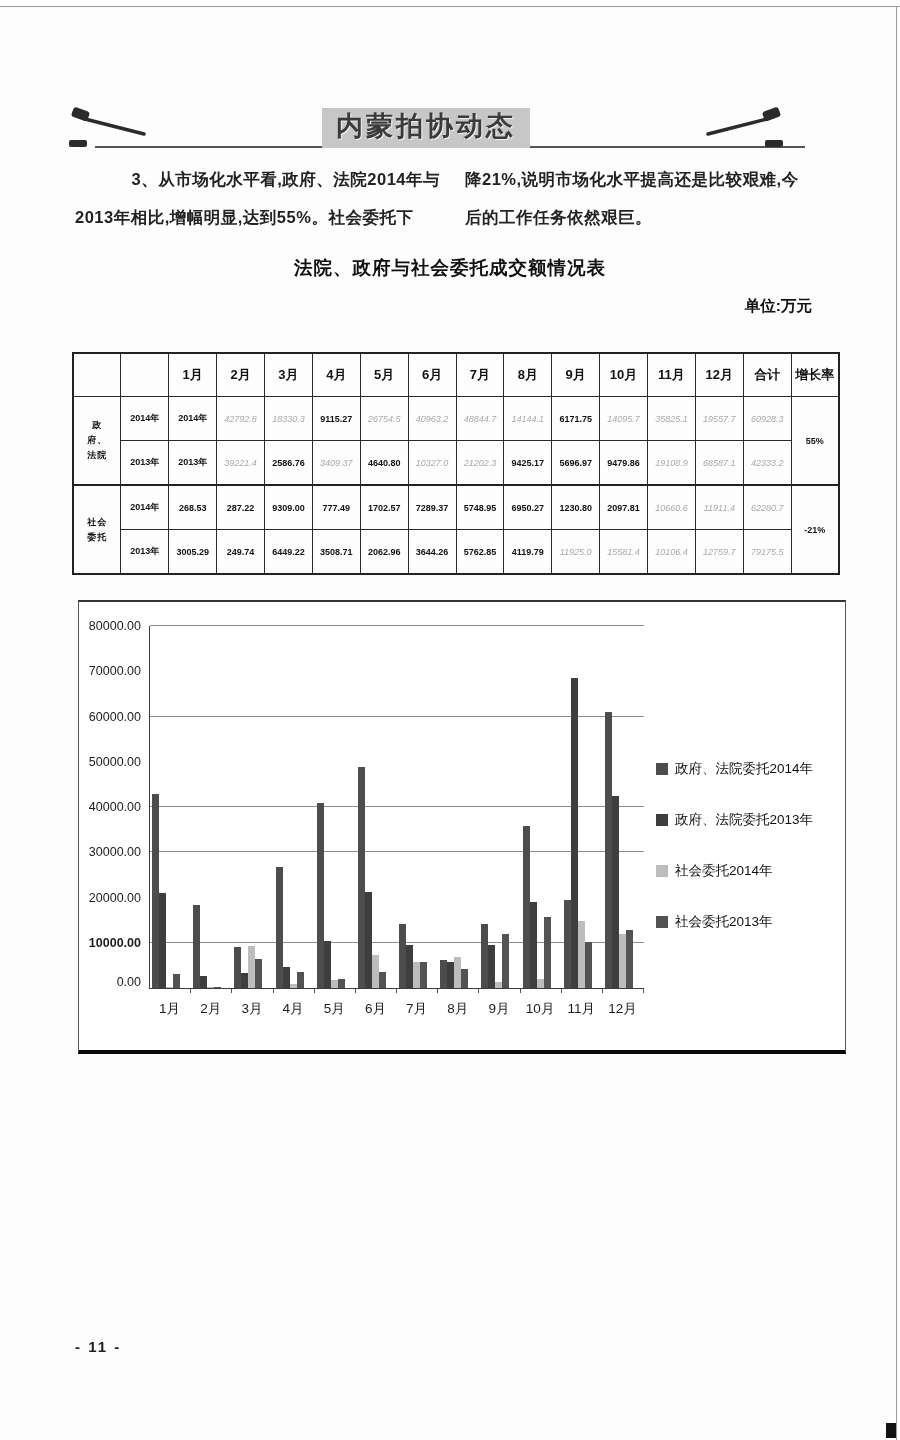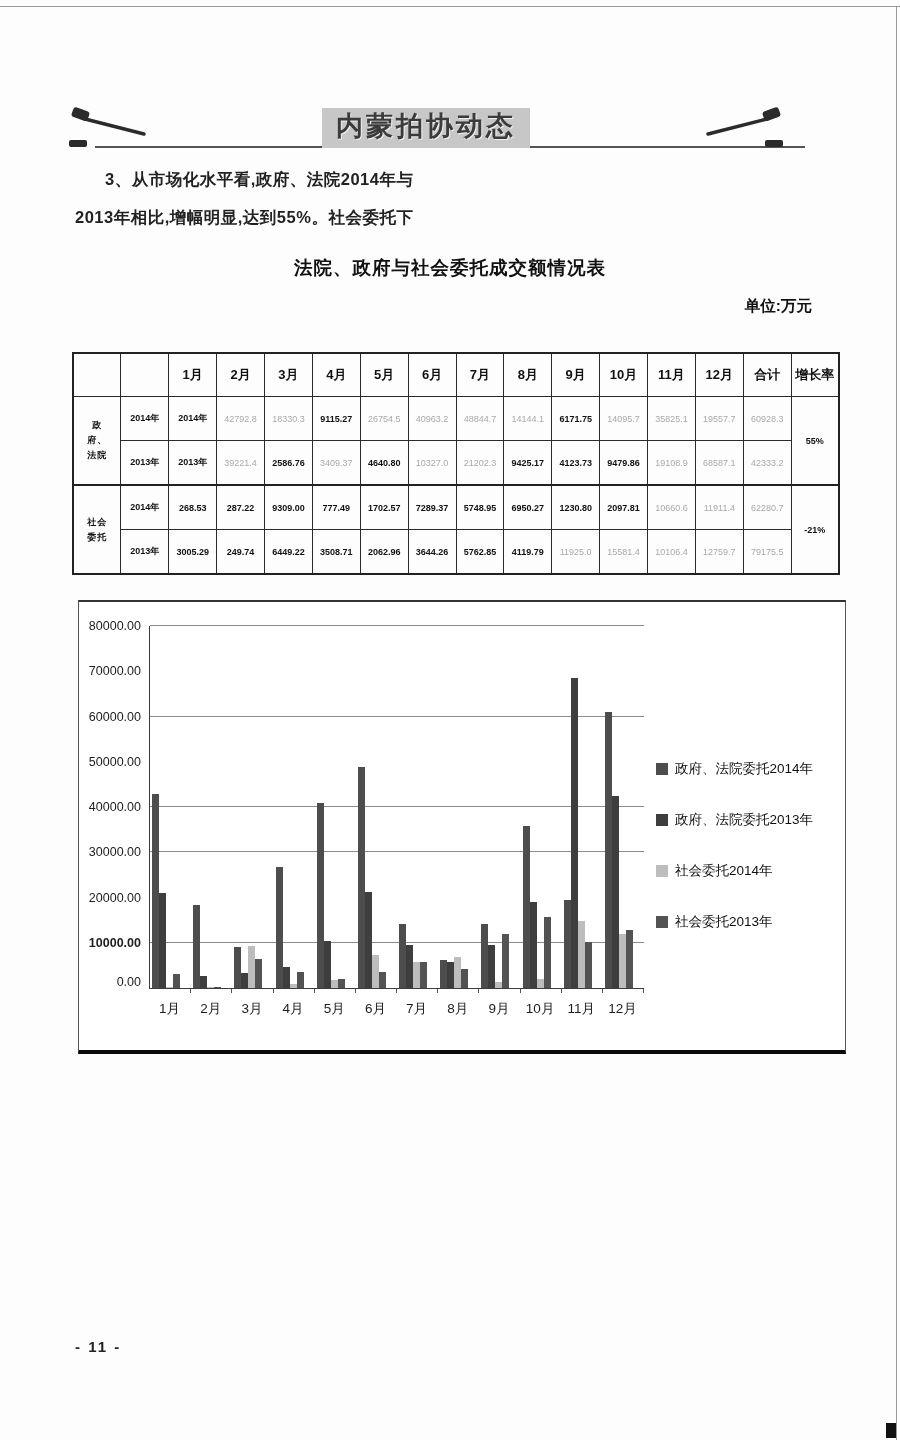"3、从市场化水平看,政府、法院2014年与" .para .indent { text-align: none -> right }
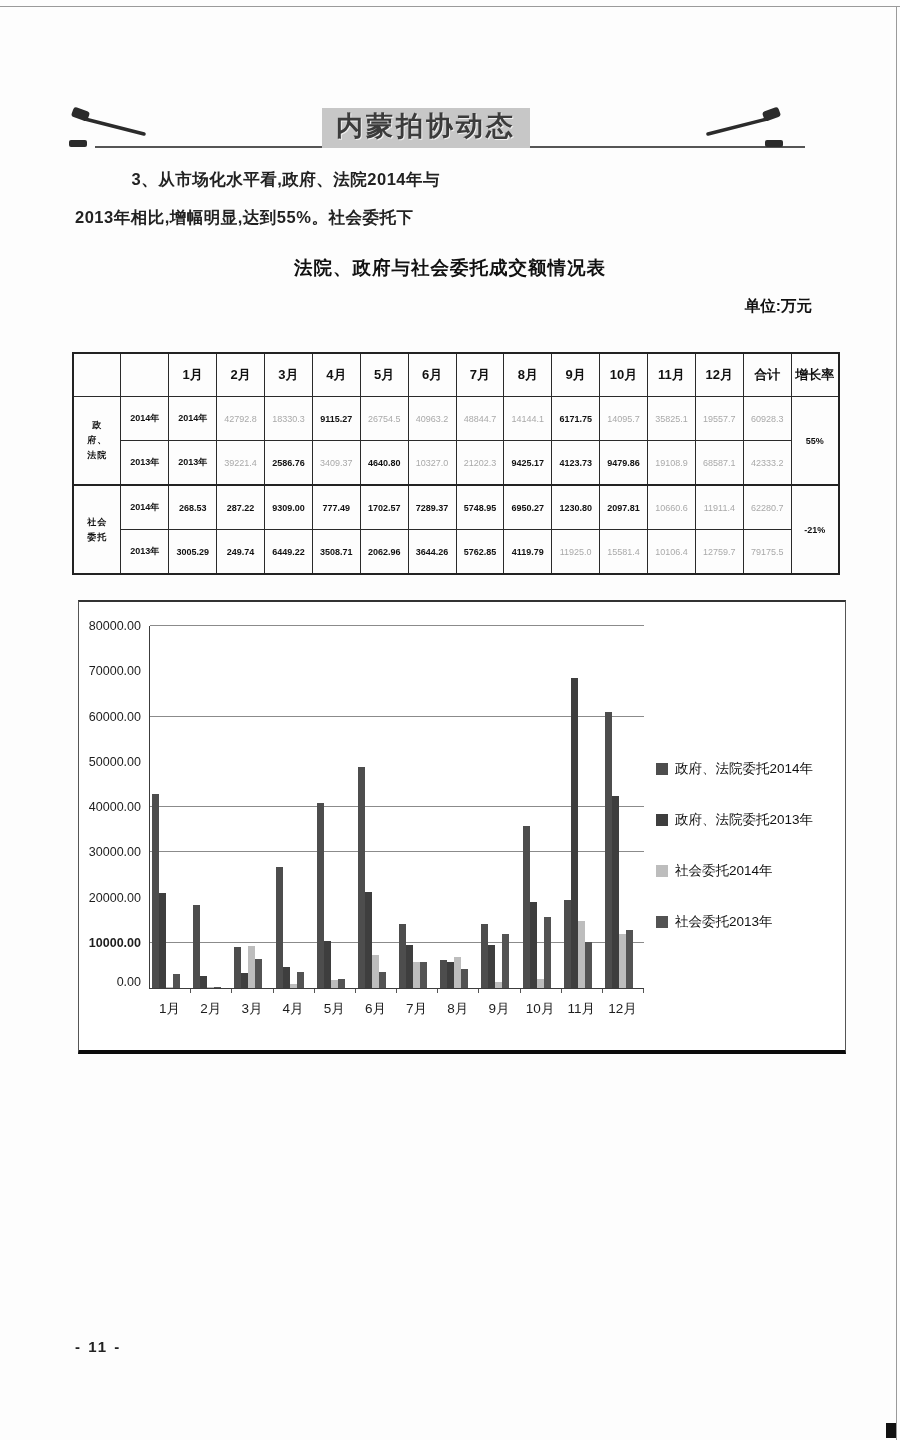"降21%,说明市场化水平提高还是比较艰难,今" div { html: none -> <div>降21%,说明市场化水平提高还是比较艰难,今</div> }
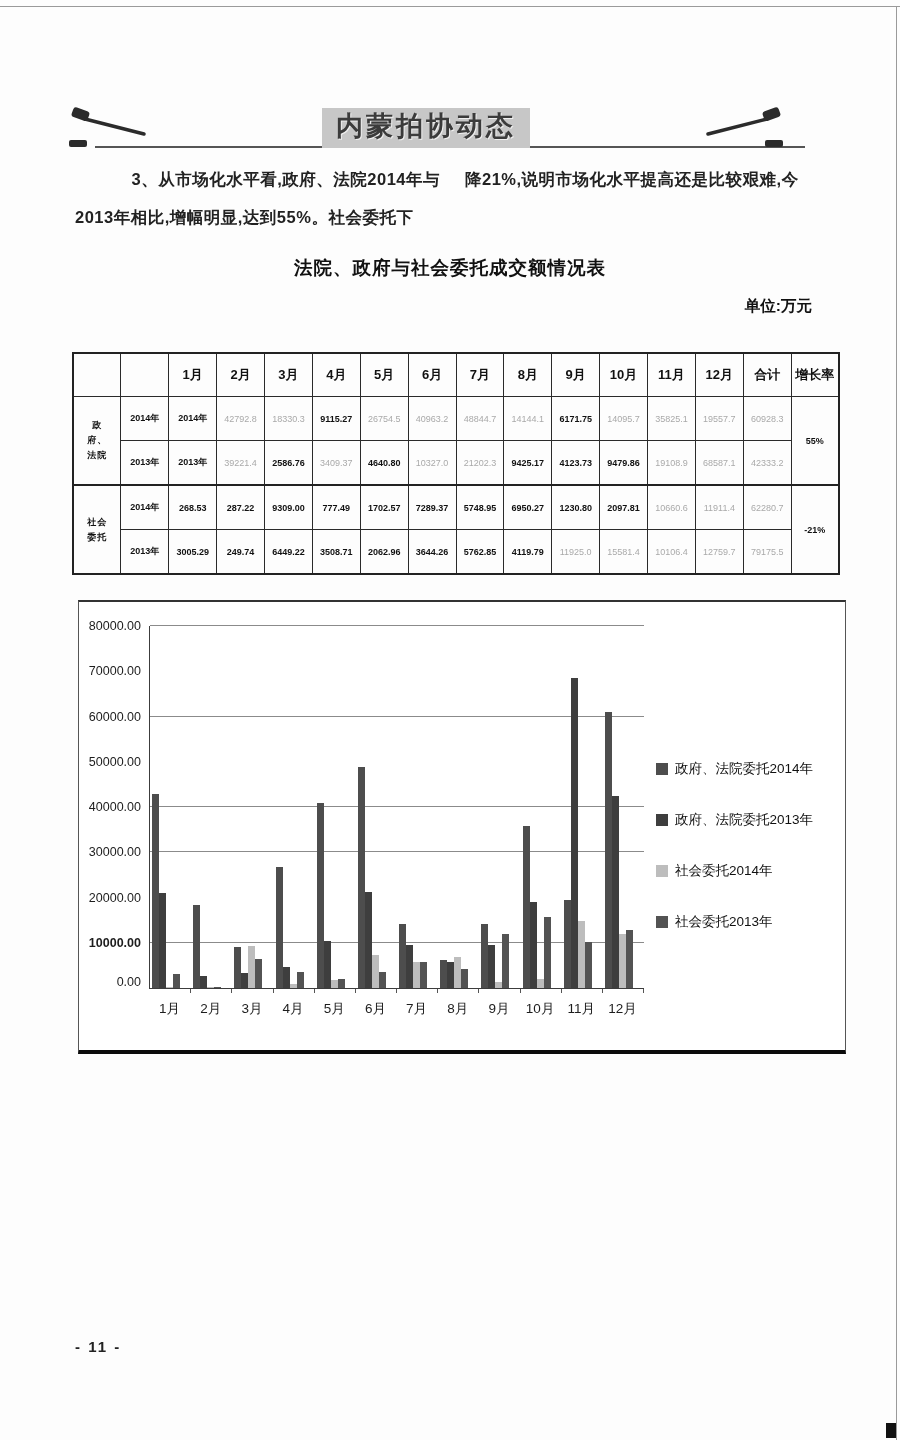"后的工作任务依然艰巨。" div { html: none -> <div>后的工作任务依然艰巨。</div> }
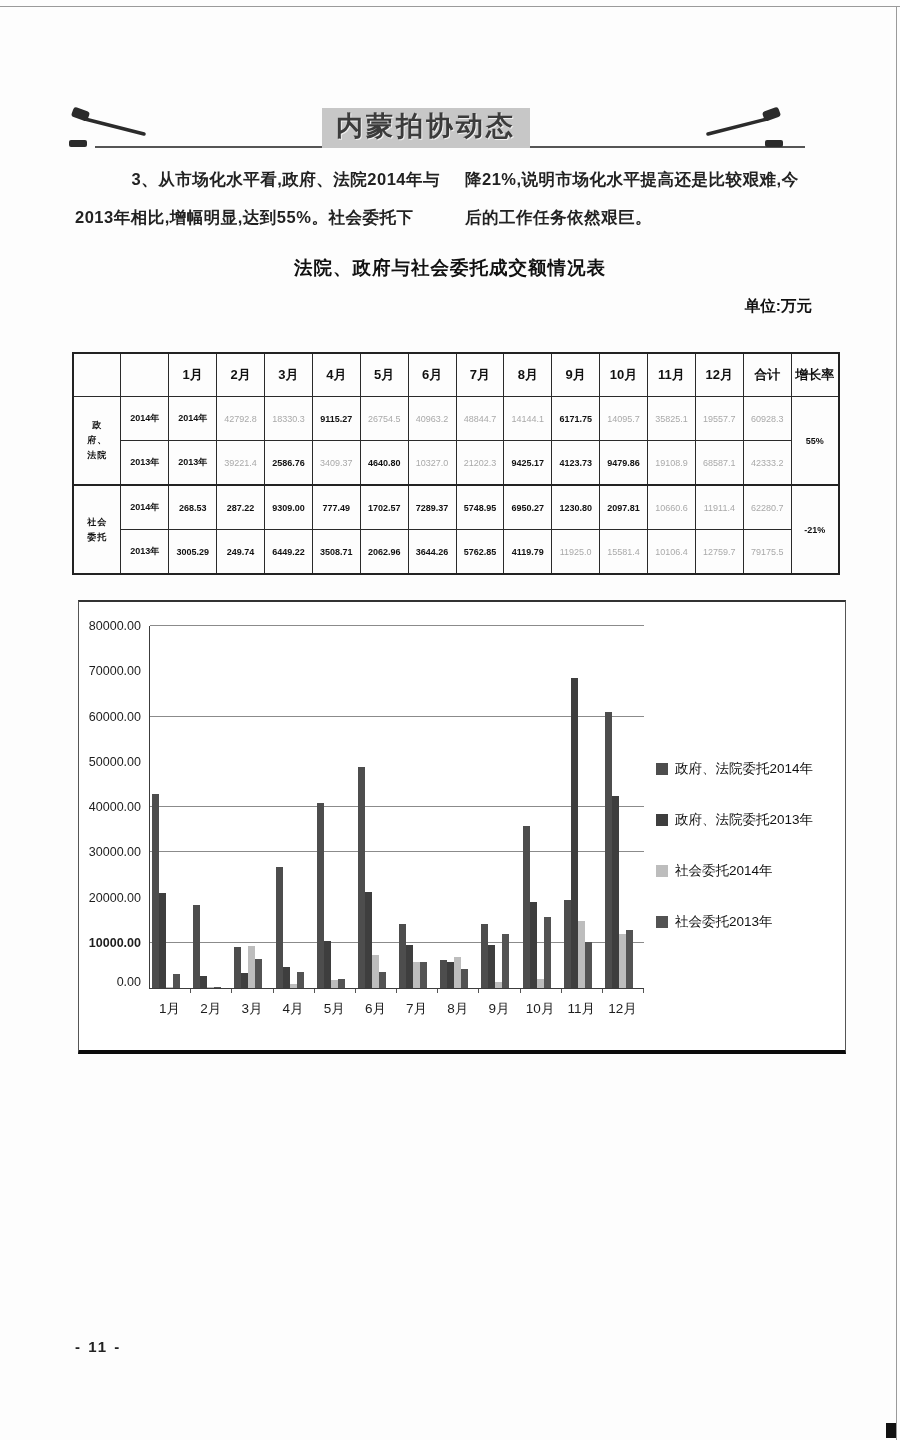"42792.8" td.num-cell.dim { font-style: none -> italic }
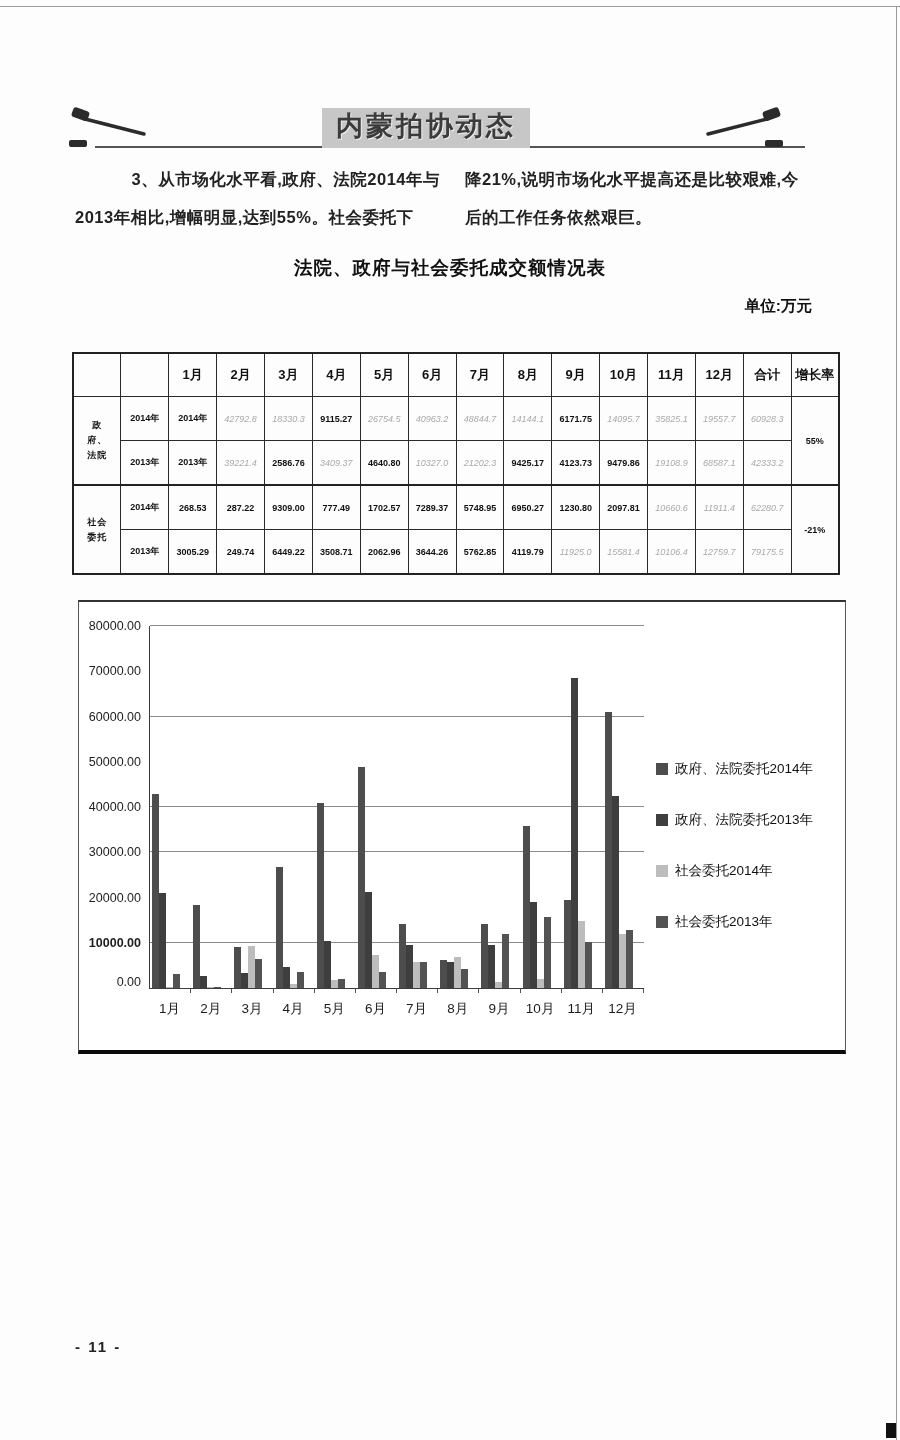"4123.73" td.num-cell { text: 4123.73 -> 5696.97 }
